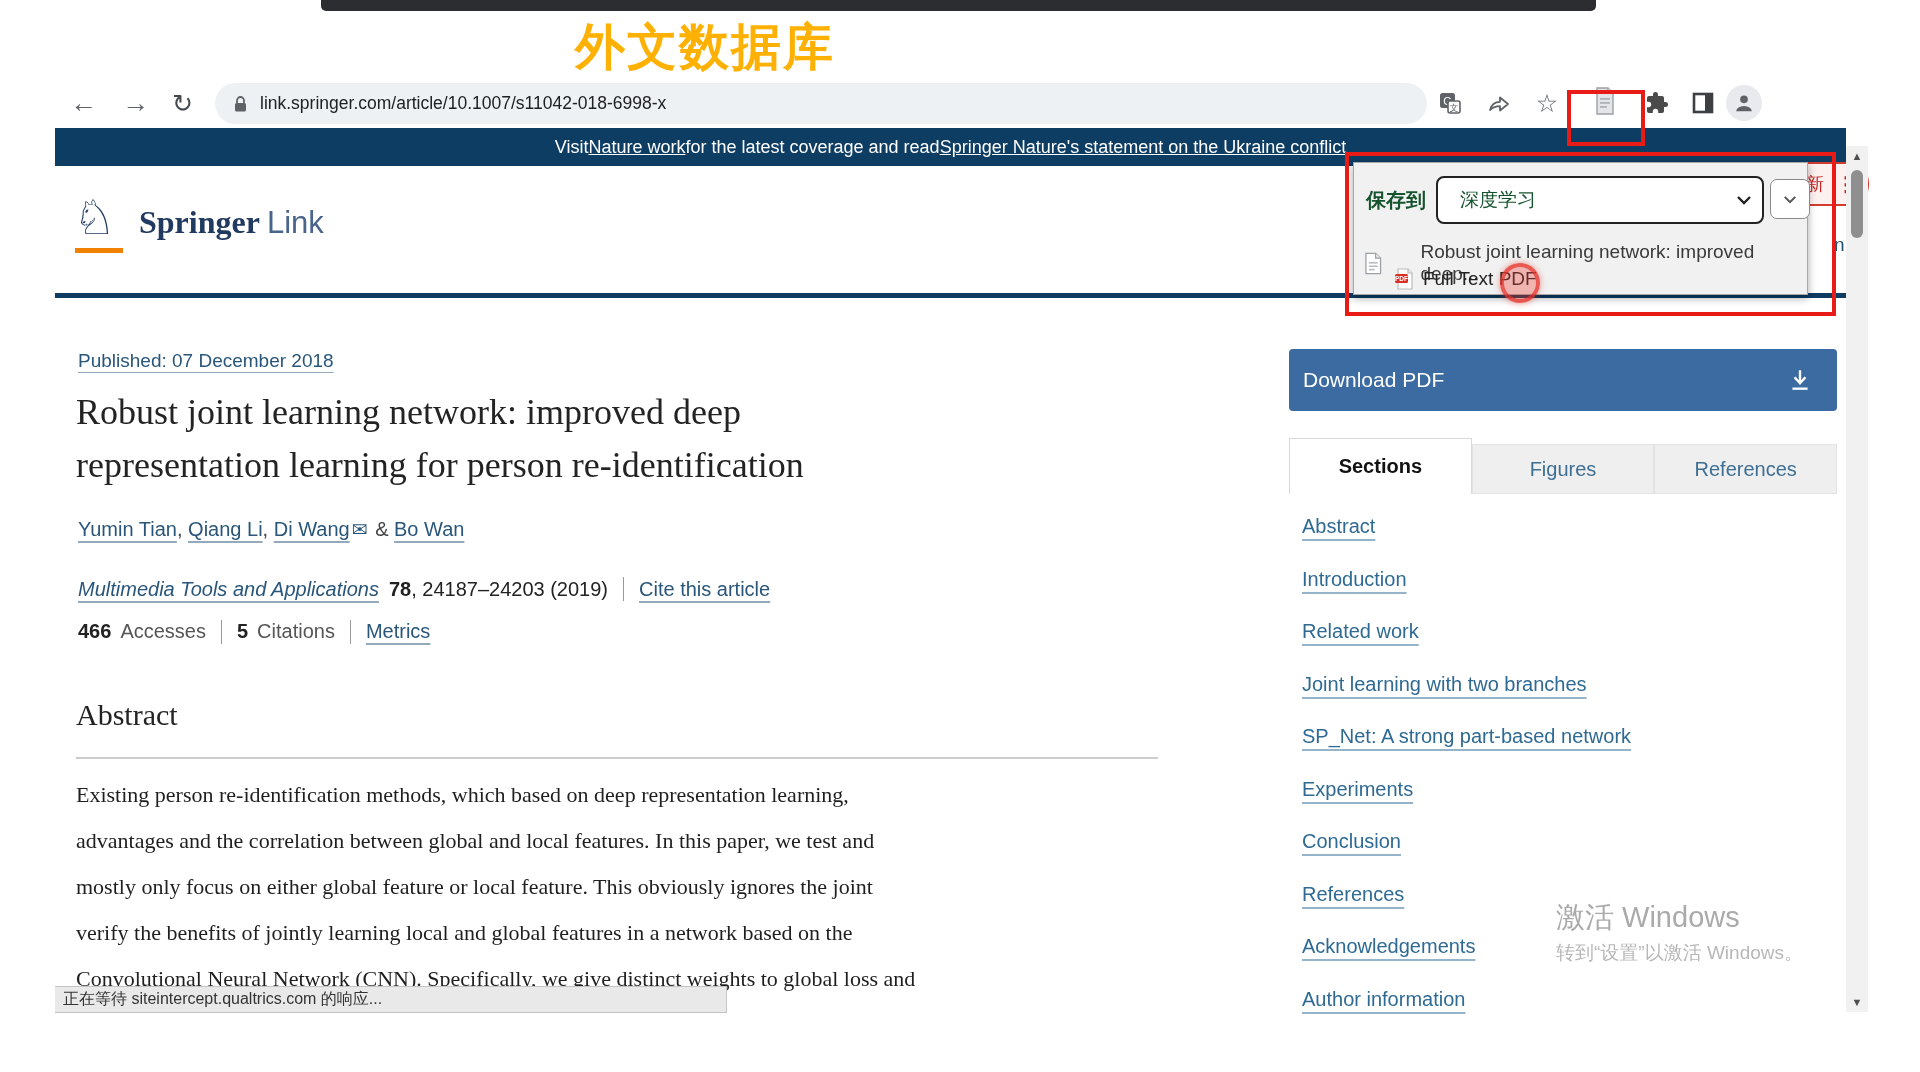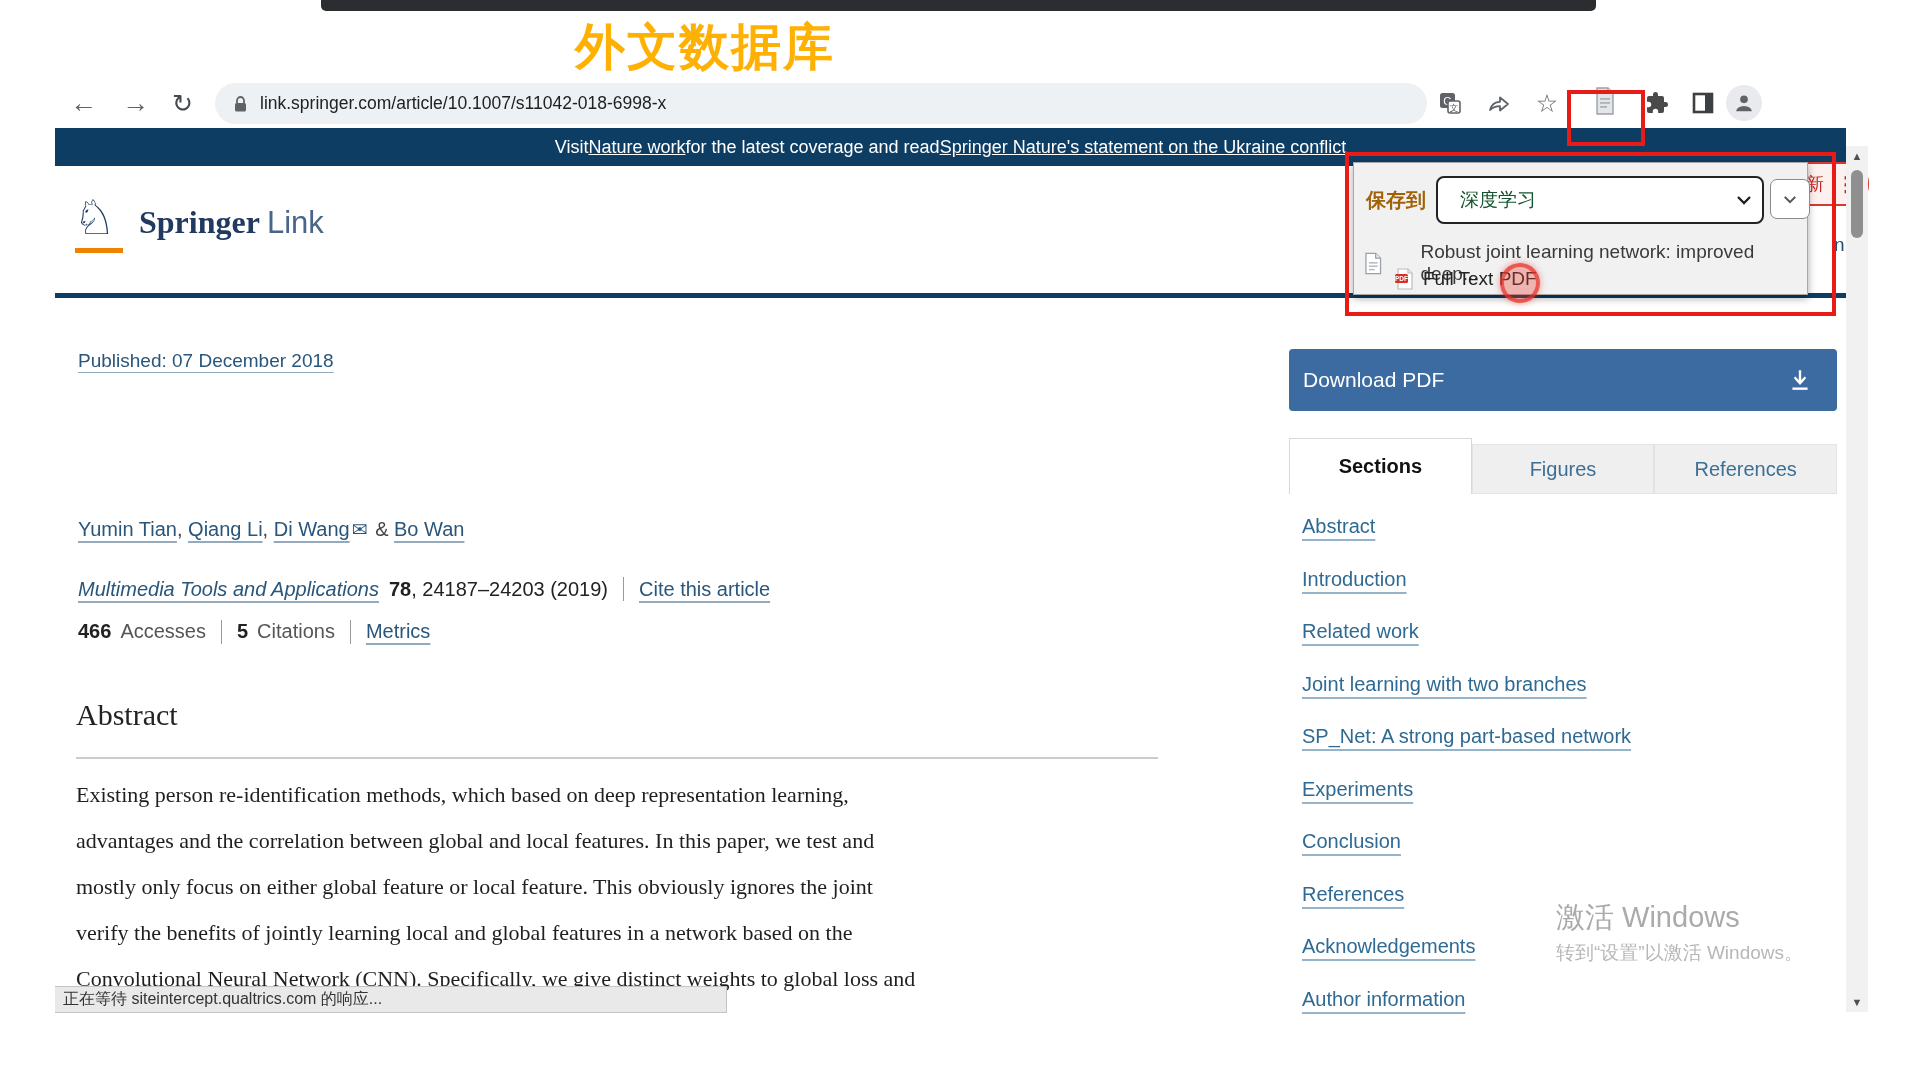"保存到" .popup-label { color: #a16207 -> #14532d }
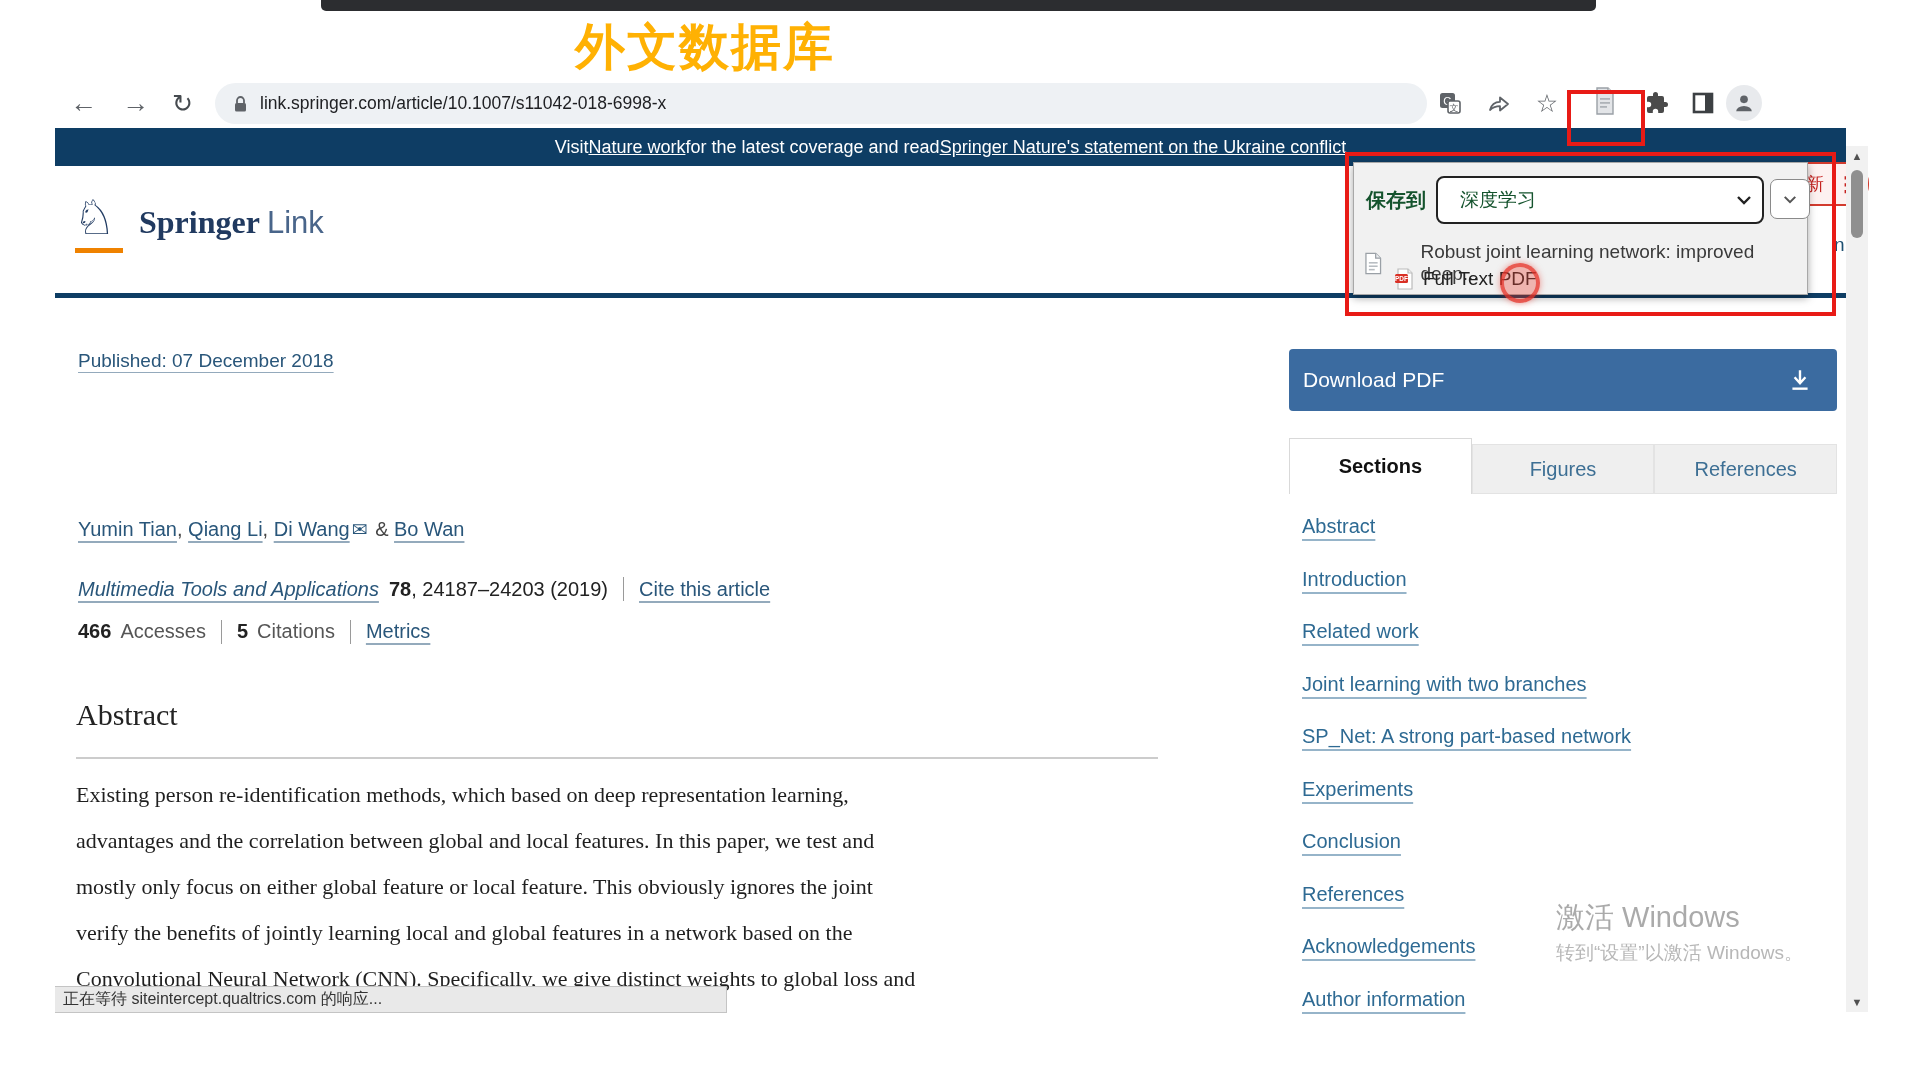"Robust joint learning network: improved deep" h1.abs { html: none -> <h1>Robust joint learning network: improved deep representation learning for person re-identification</h1> }
